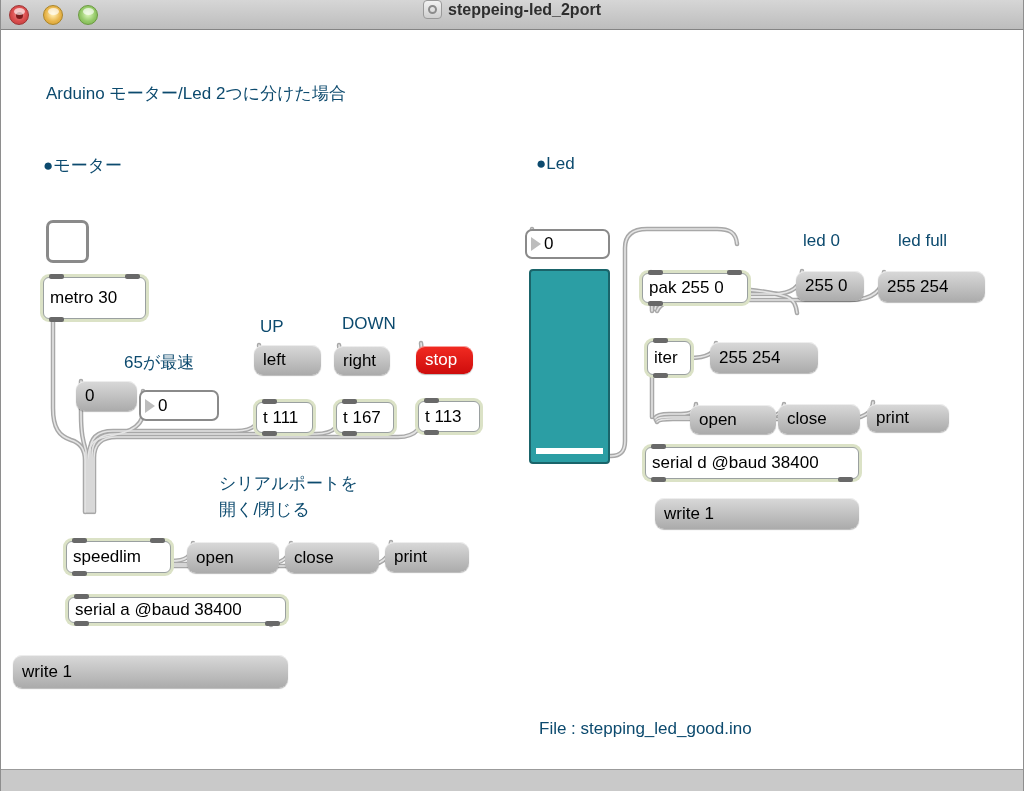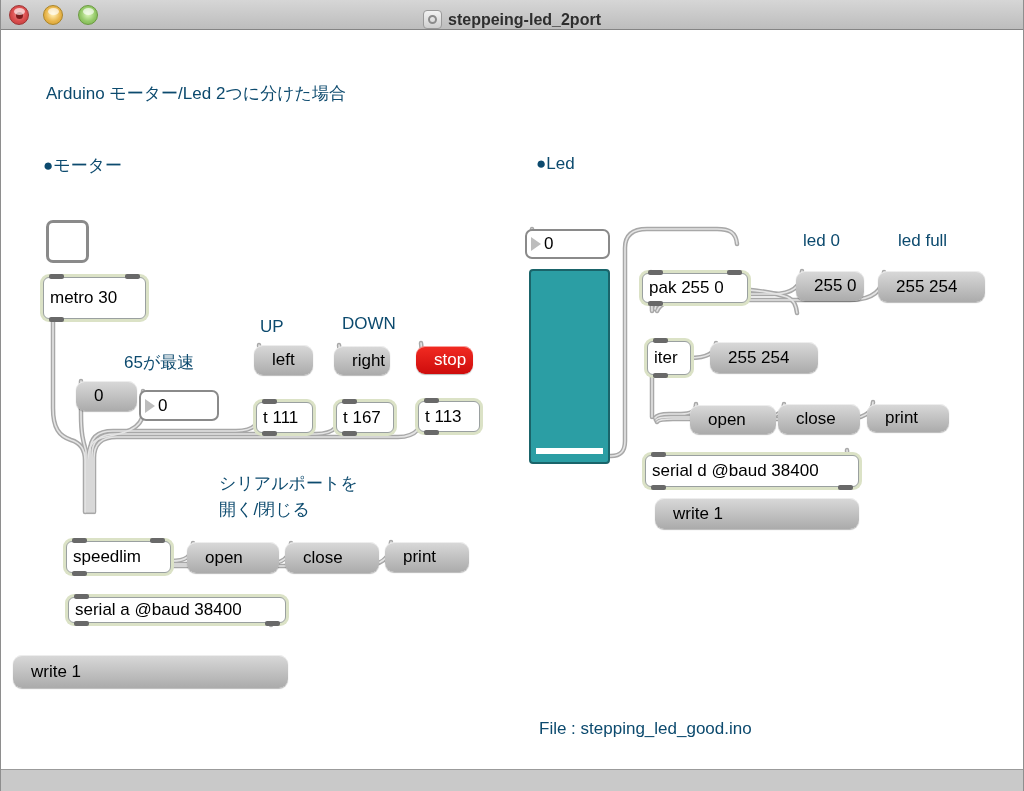"steppeing-led_2port" .titlebar { align-items: flex-end -> flex-start }
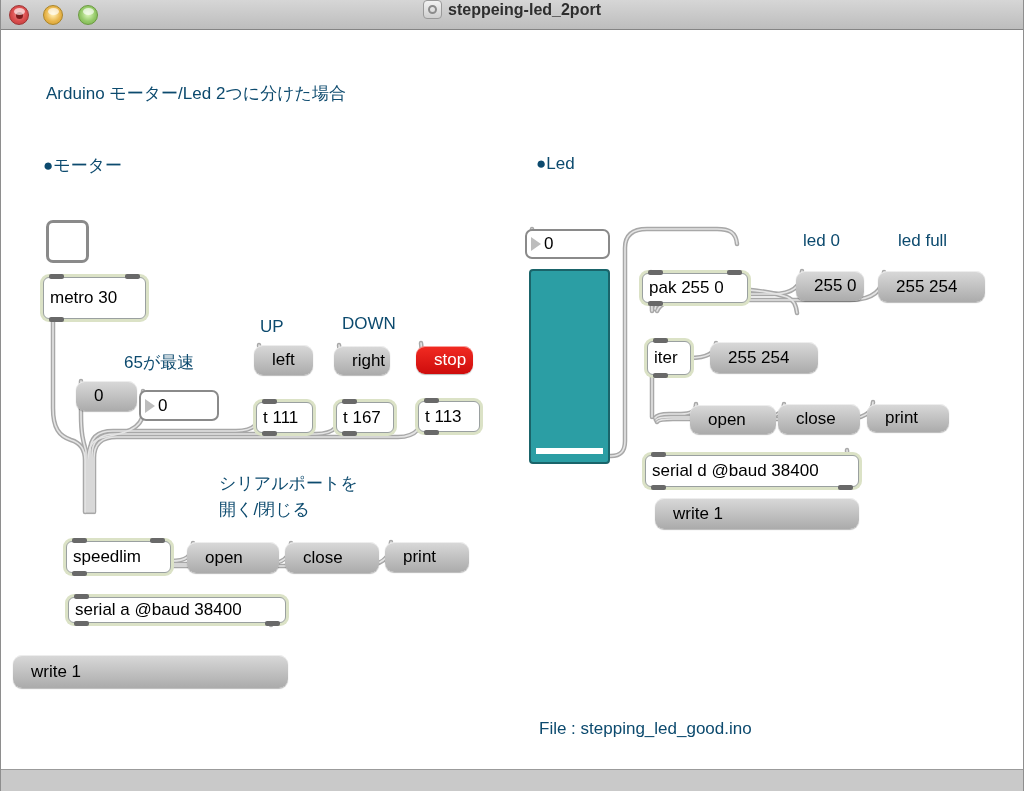"255 0" .msg { padding-left: 18px -> 9px }
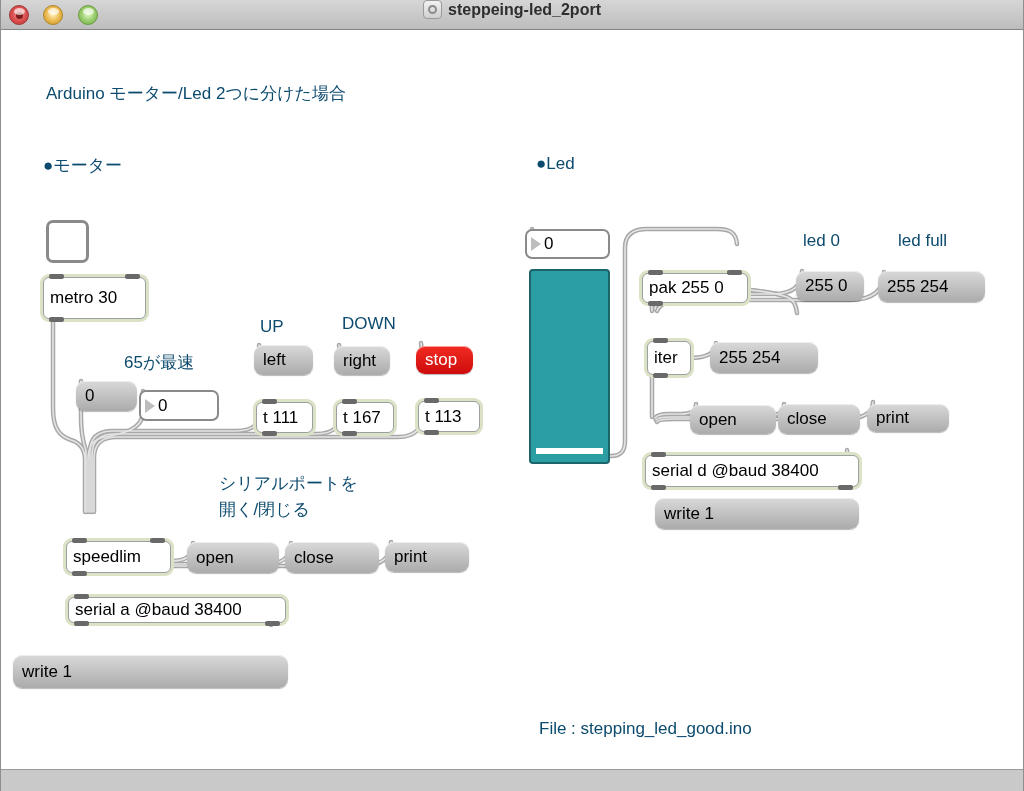"left" div.box { width: 59px -> 67px }
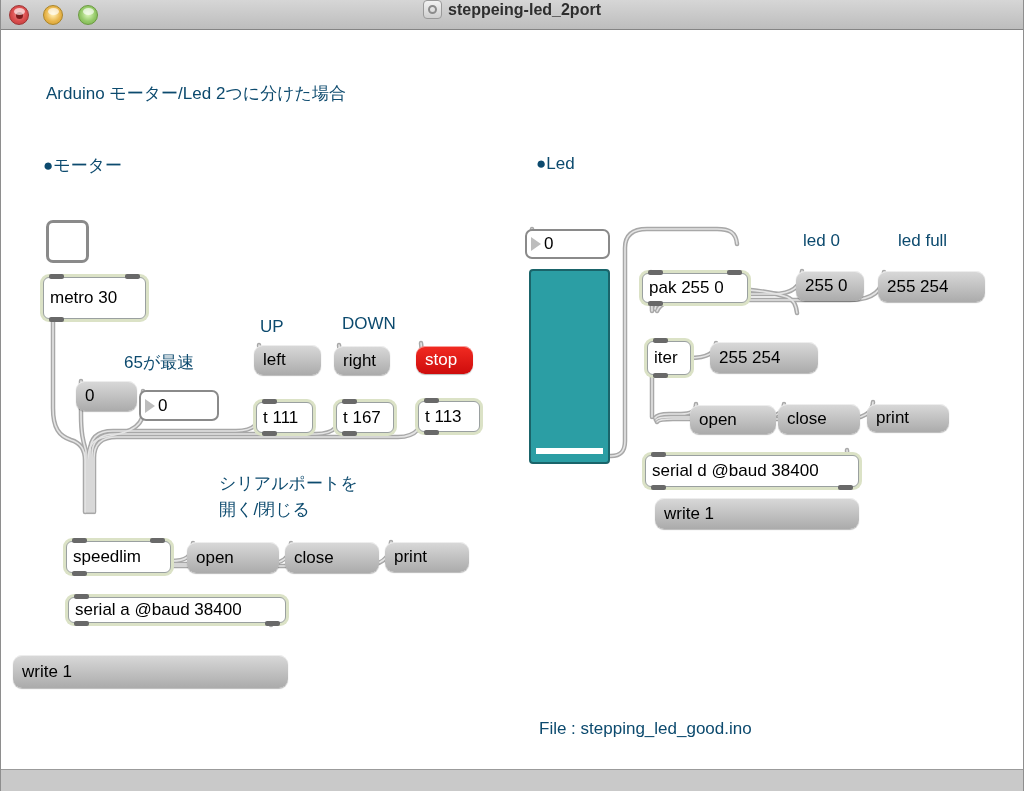"serial d @baud 38400" div.box { margin-top: 8px -> none }
